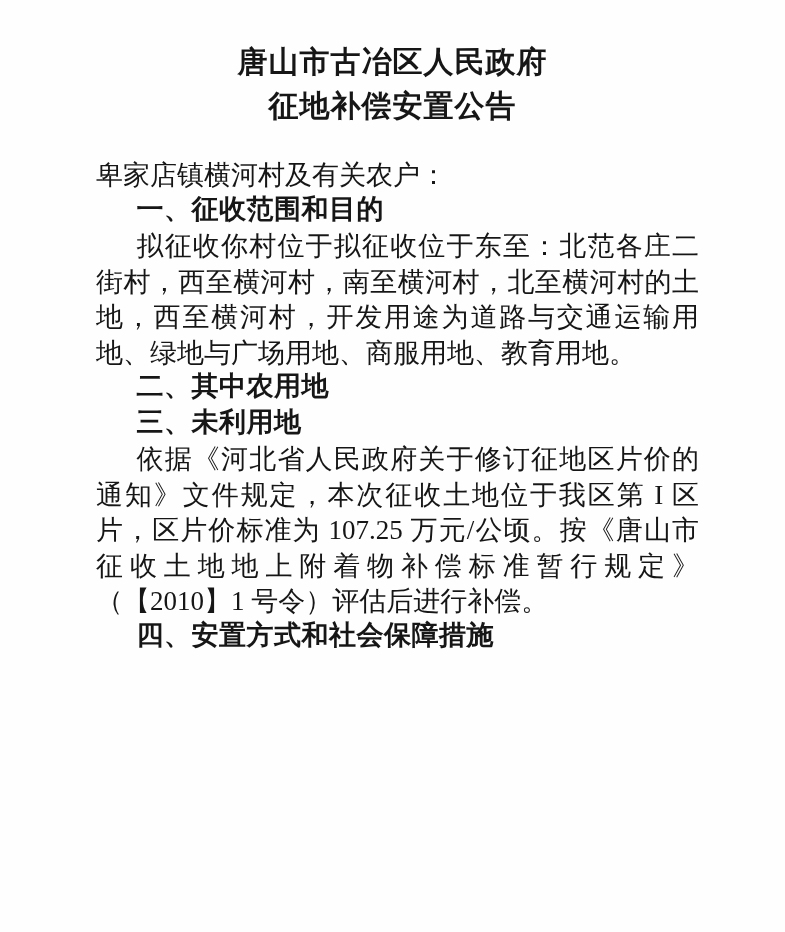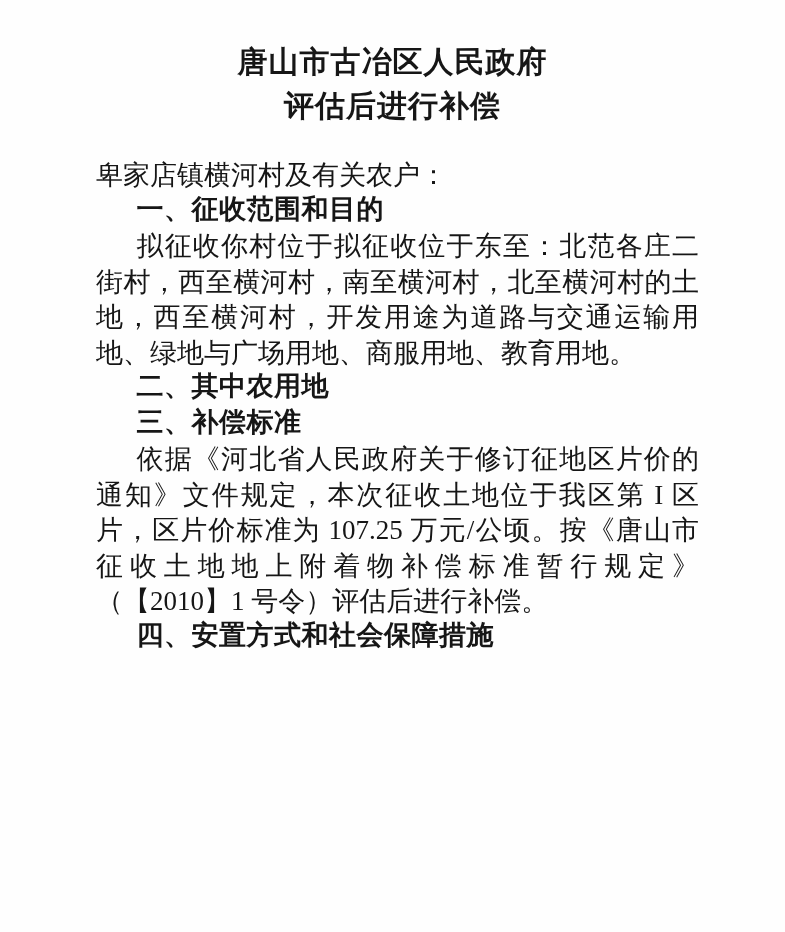"评估后进行补偿" h1.title { text: 评估后进行补偿 -> 征地补偿安置公告 }
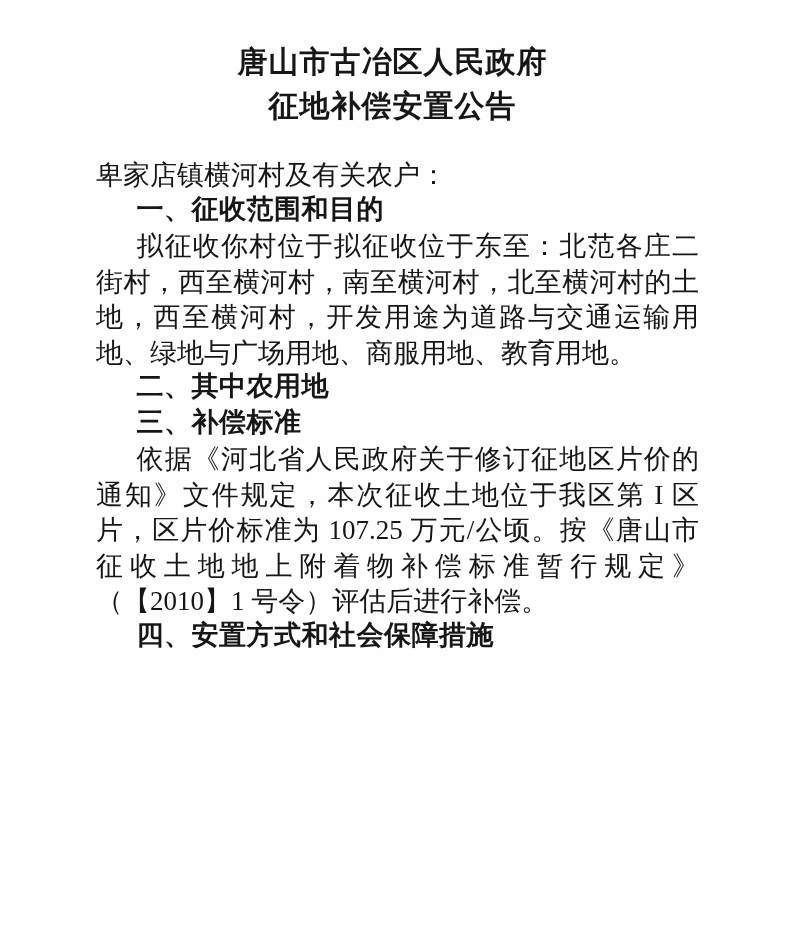"三、补偿标准" p.heading { text: 补偿标准 -> 未利用地 }
